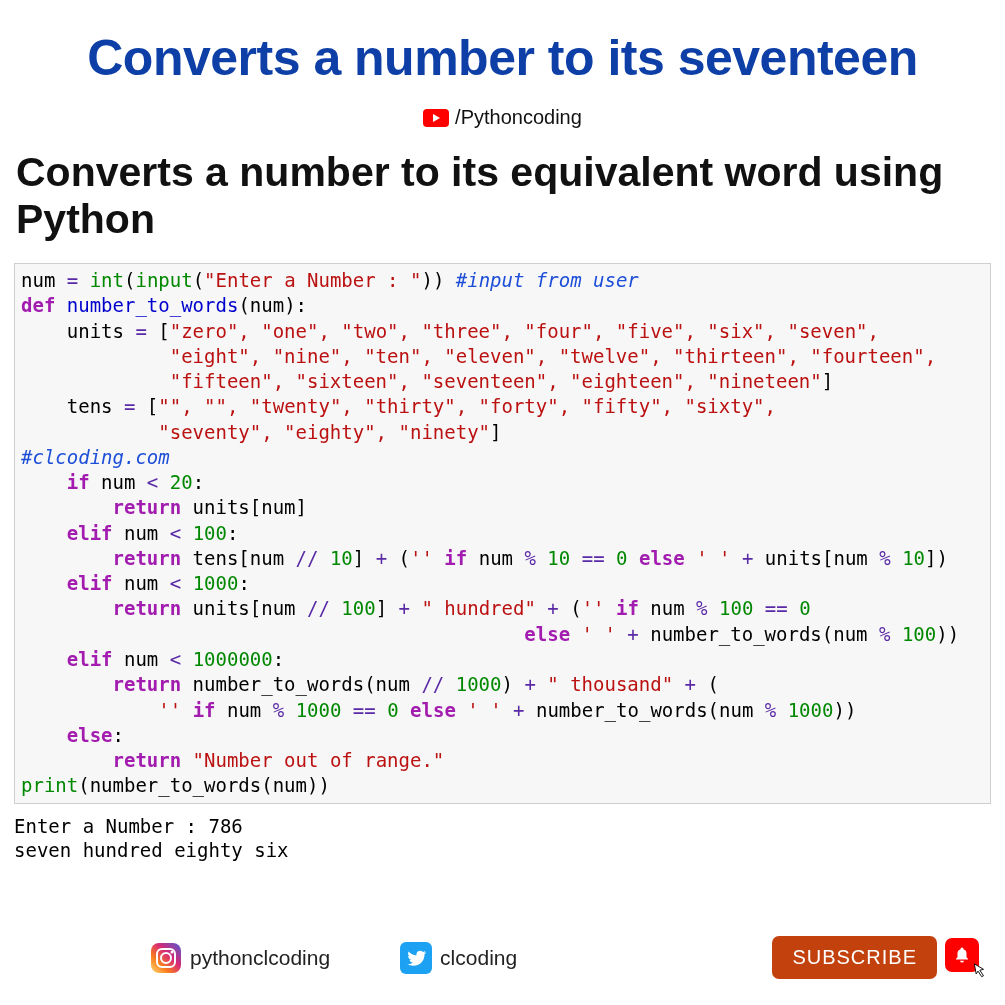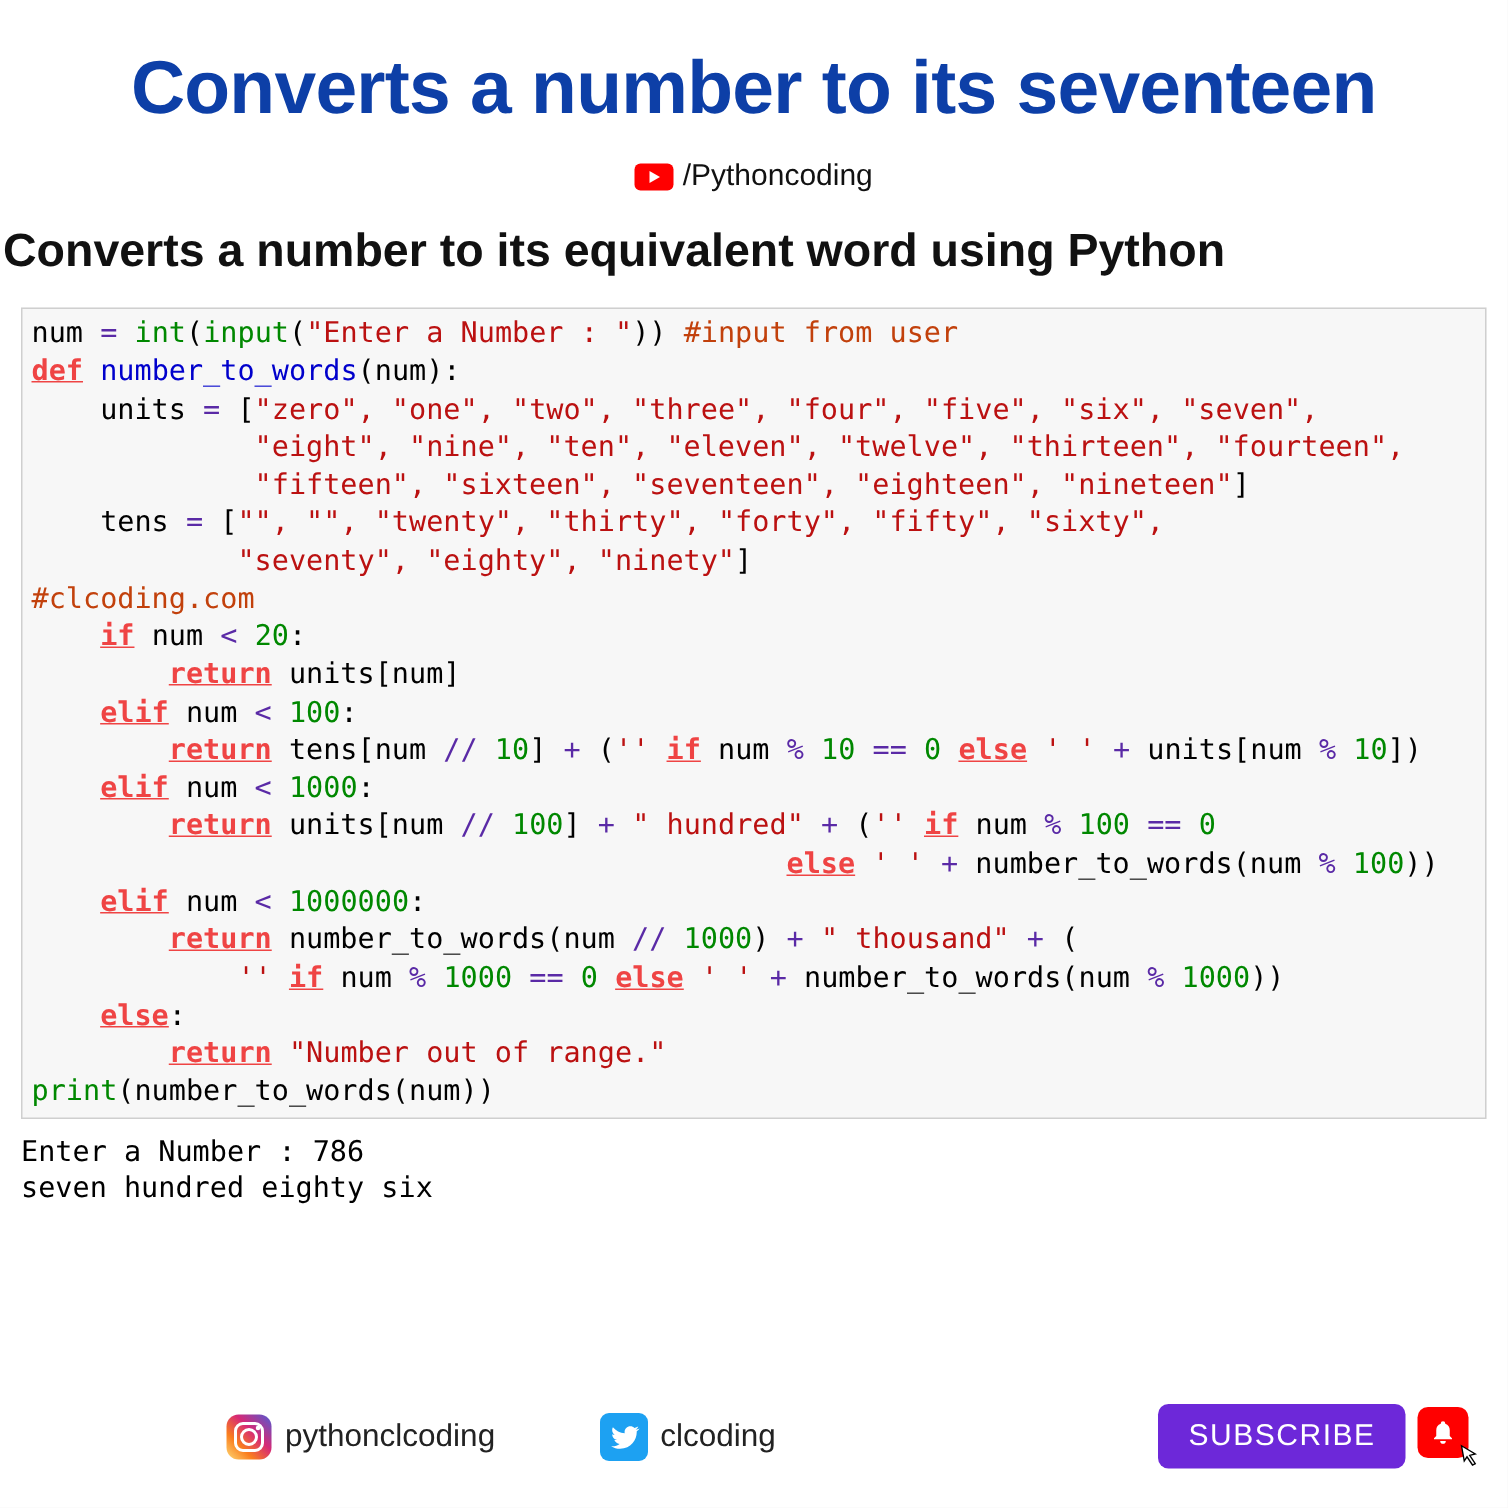"Converts a number to its equivalent" .subtitle { font-size: 31px -> 41px; padding: 6px 2px 14px -> 6px 16px 14px }
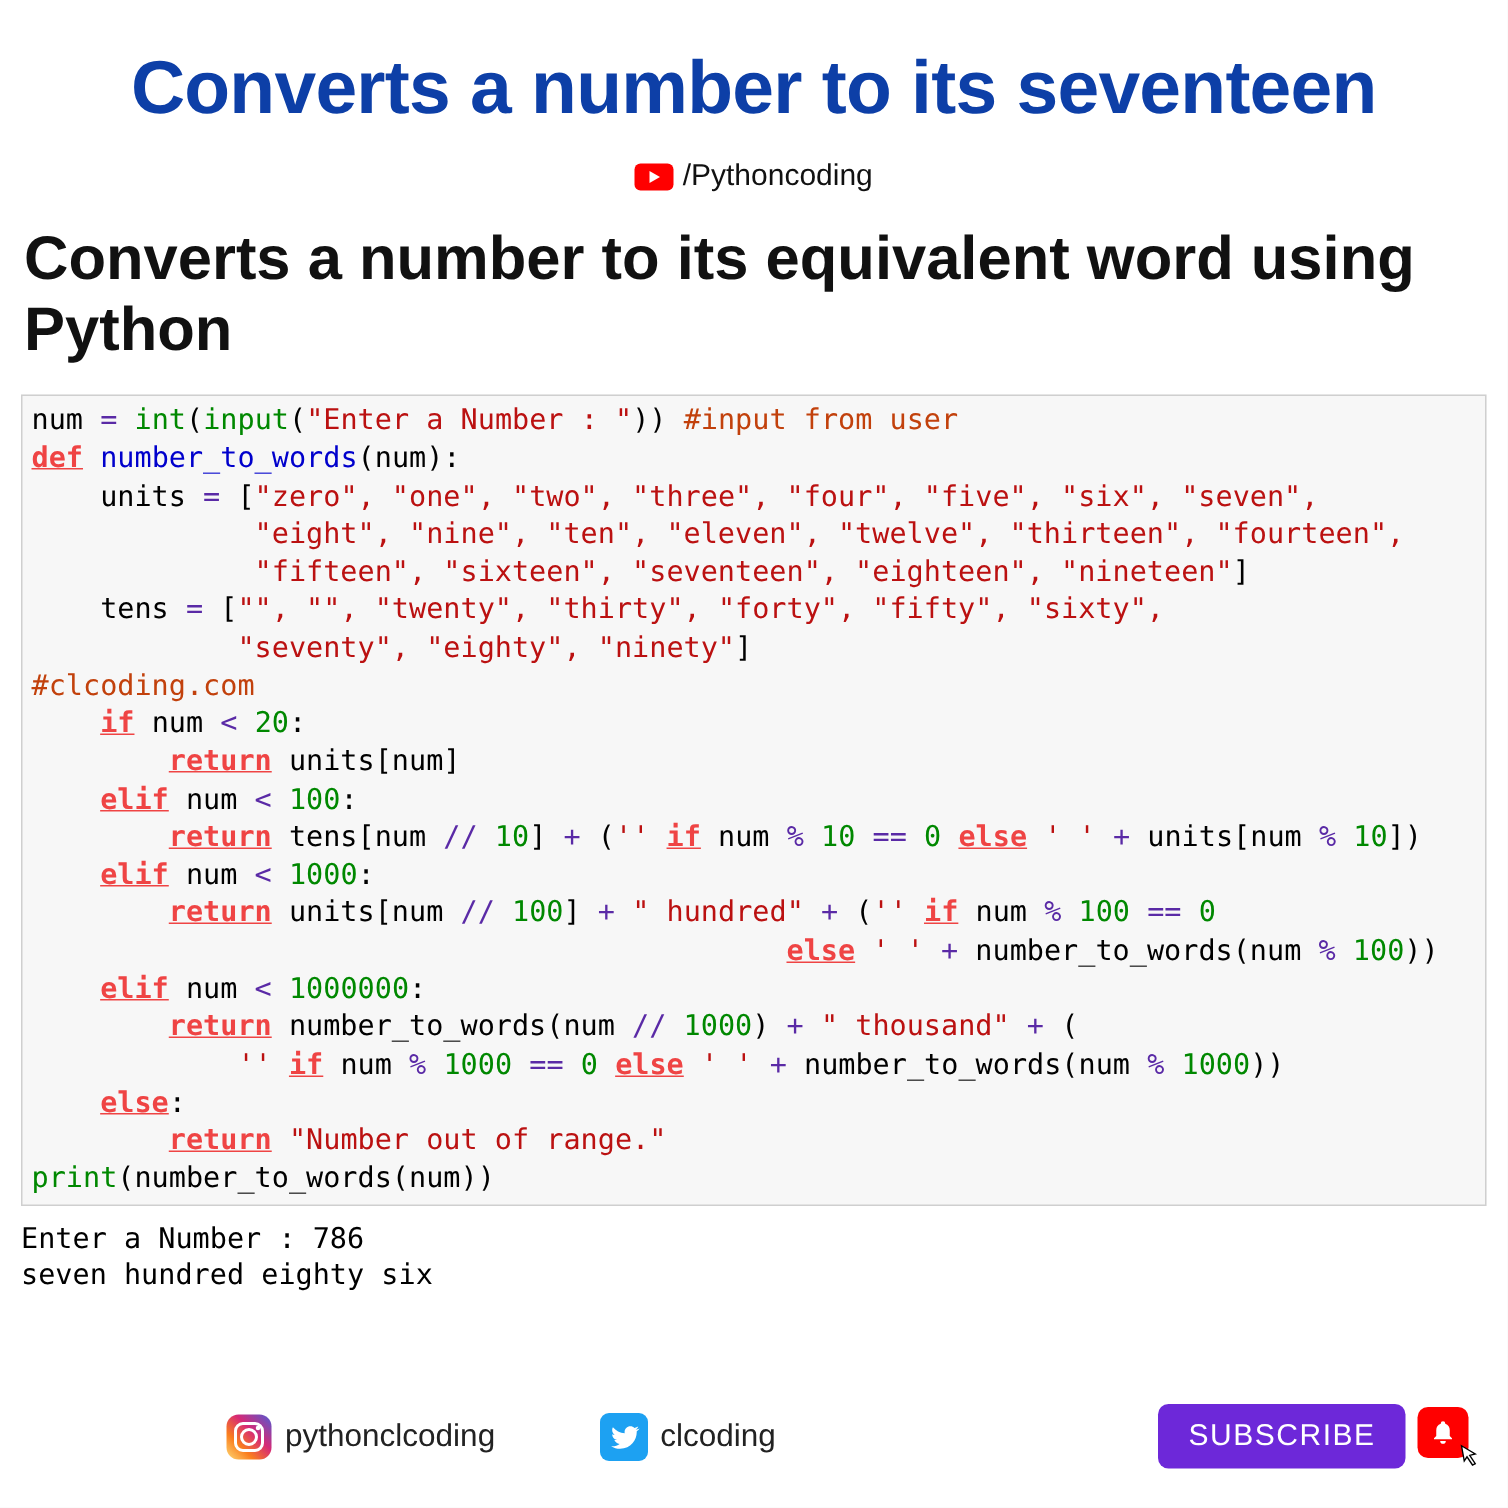"#input from user" .cmt { color: #c2410c -> #1d4ed8; font-style: none -> italic }
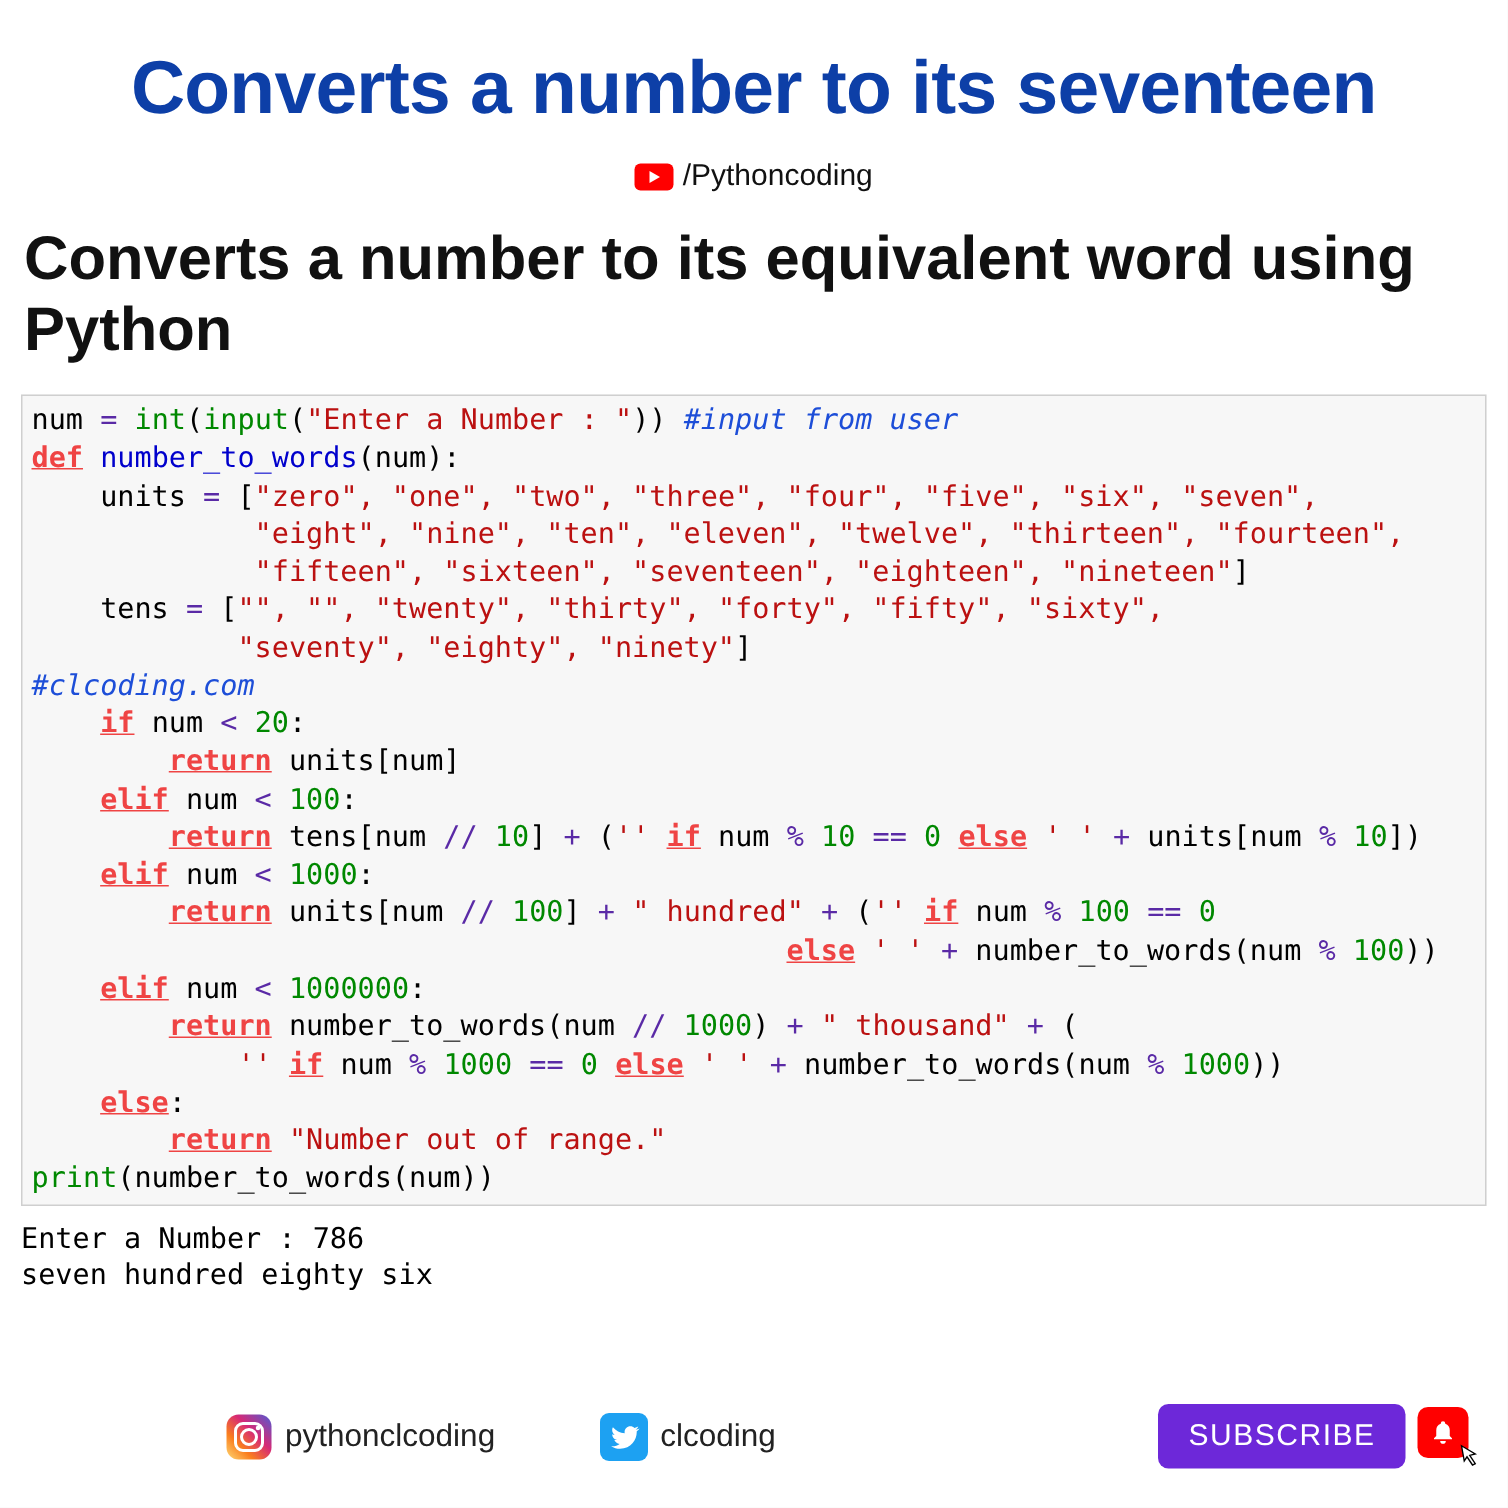"def" .kw { color: #ef4444 -> #a21caf; text-decoration: underline -> none }
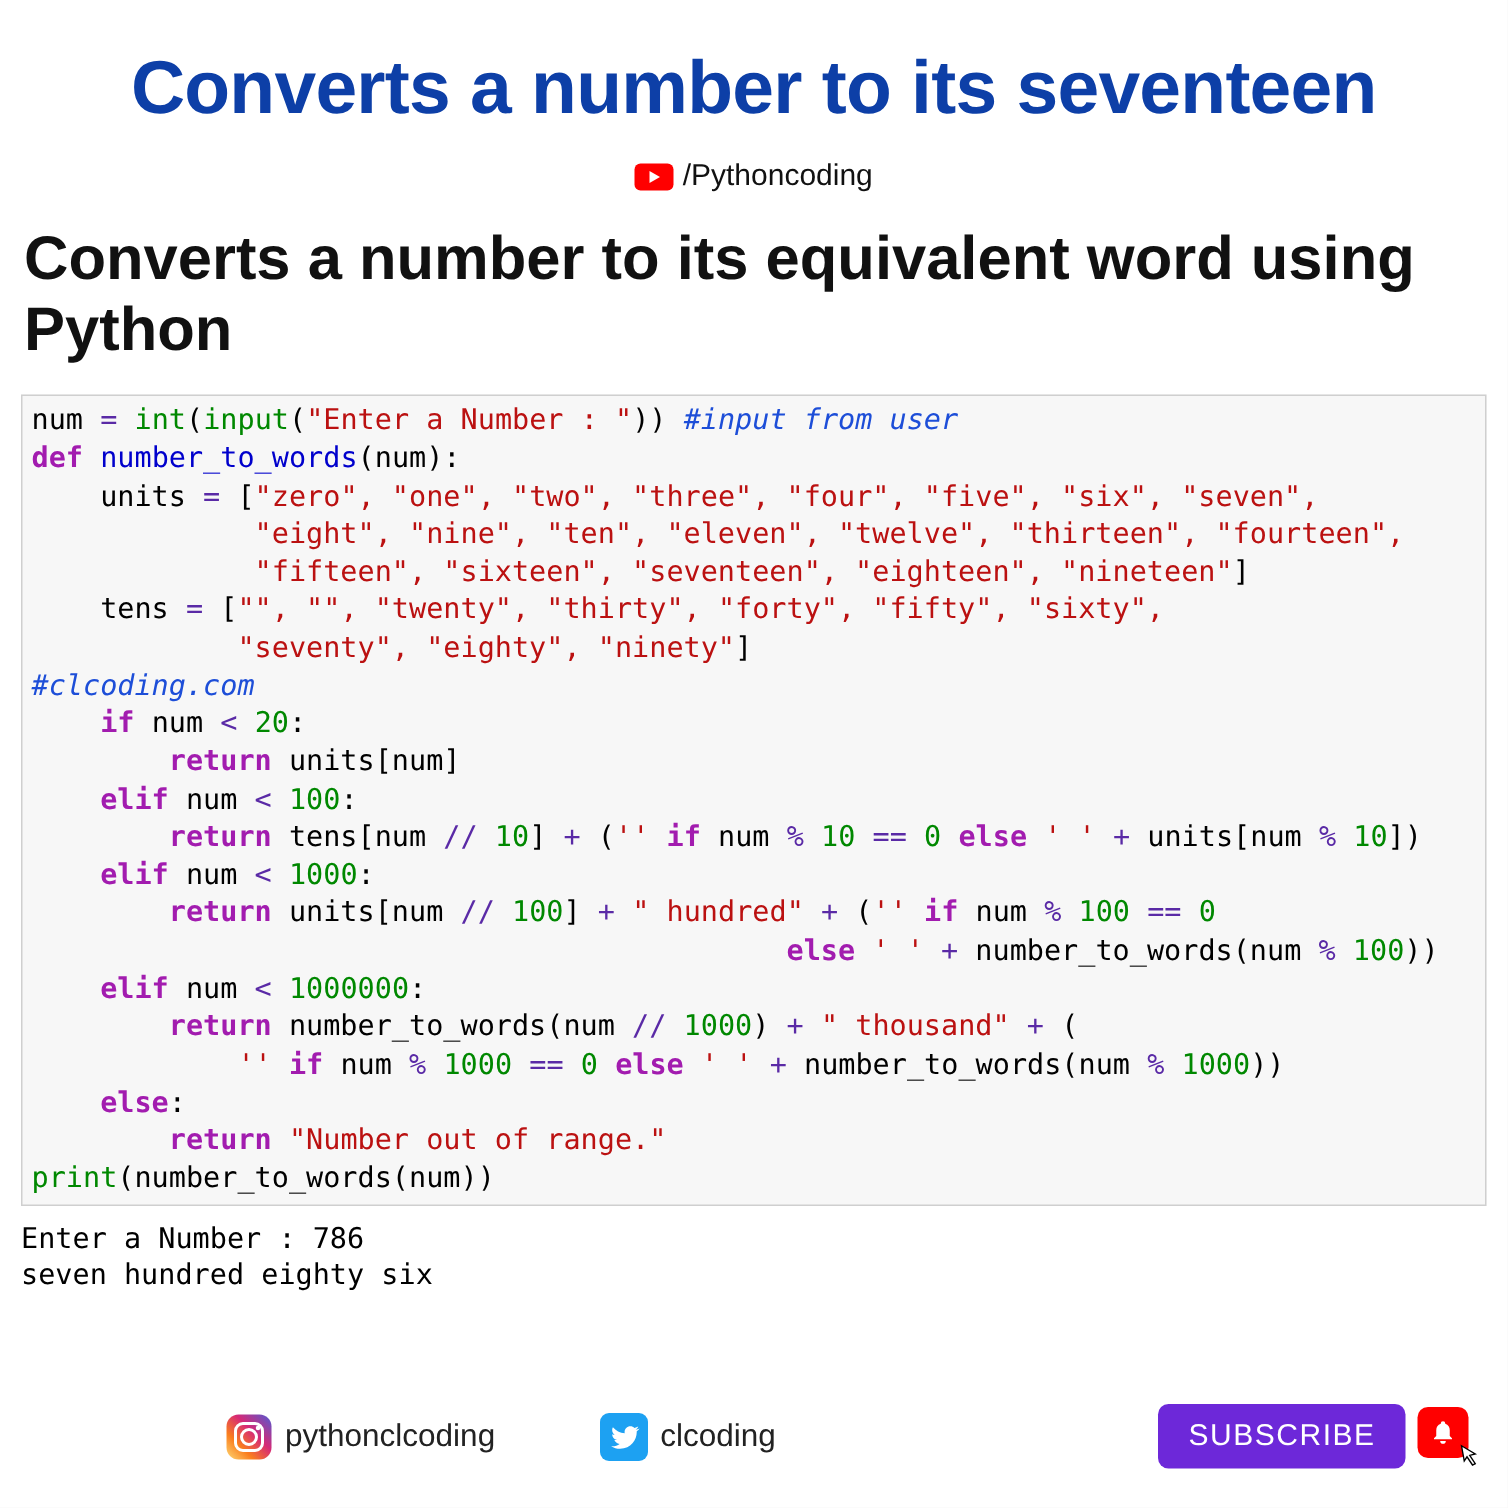"SUBSCRIBE" .subscribe-btn { background: #6d28d9 -> #c2410c }
